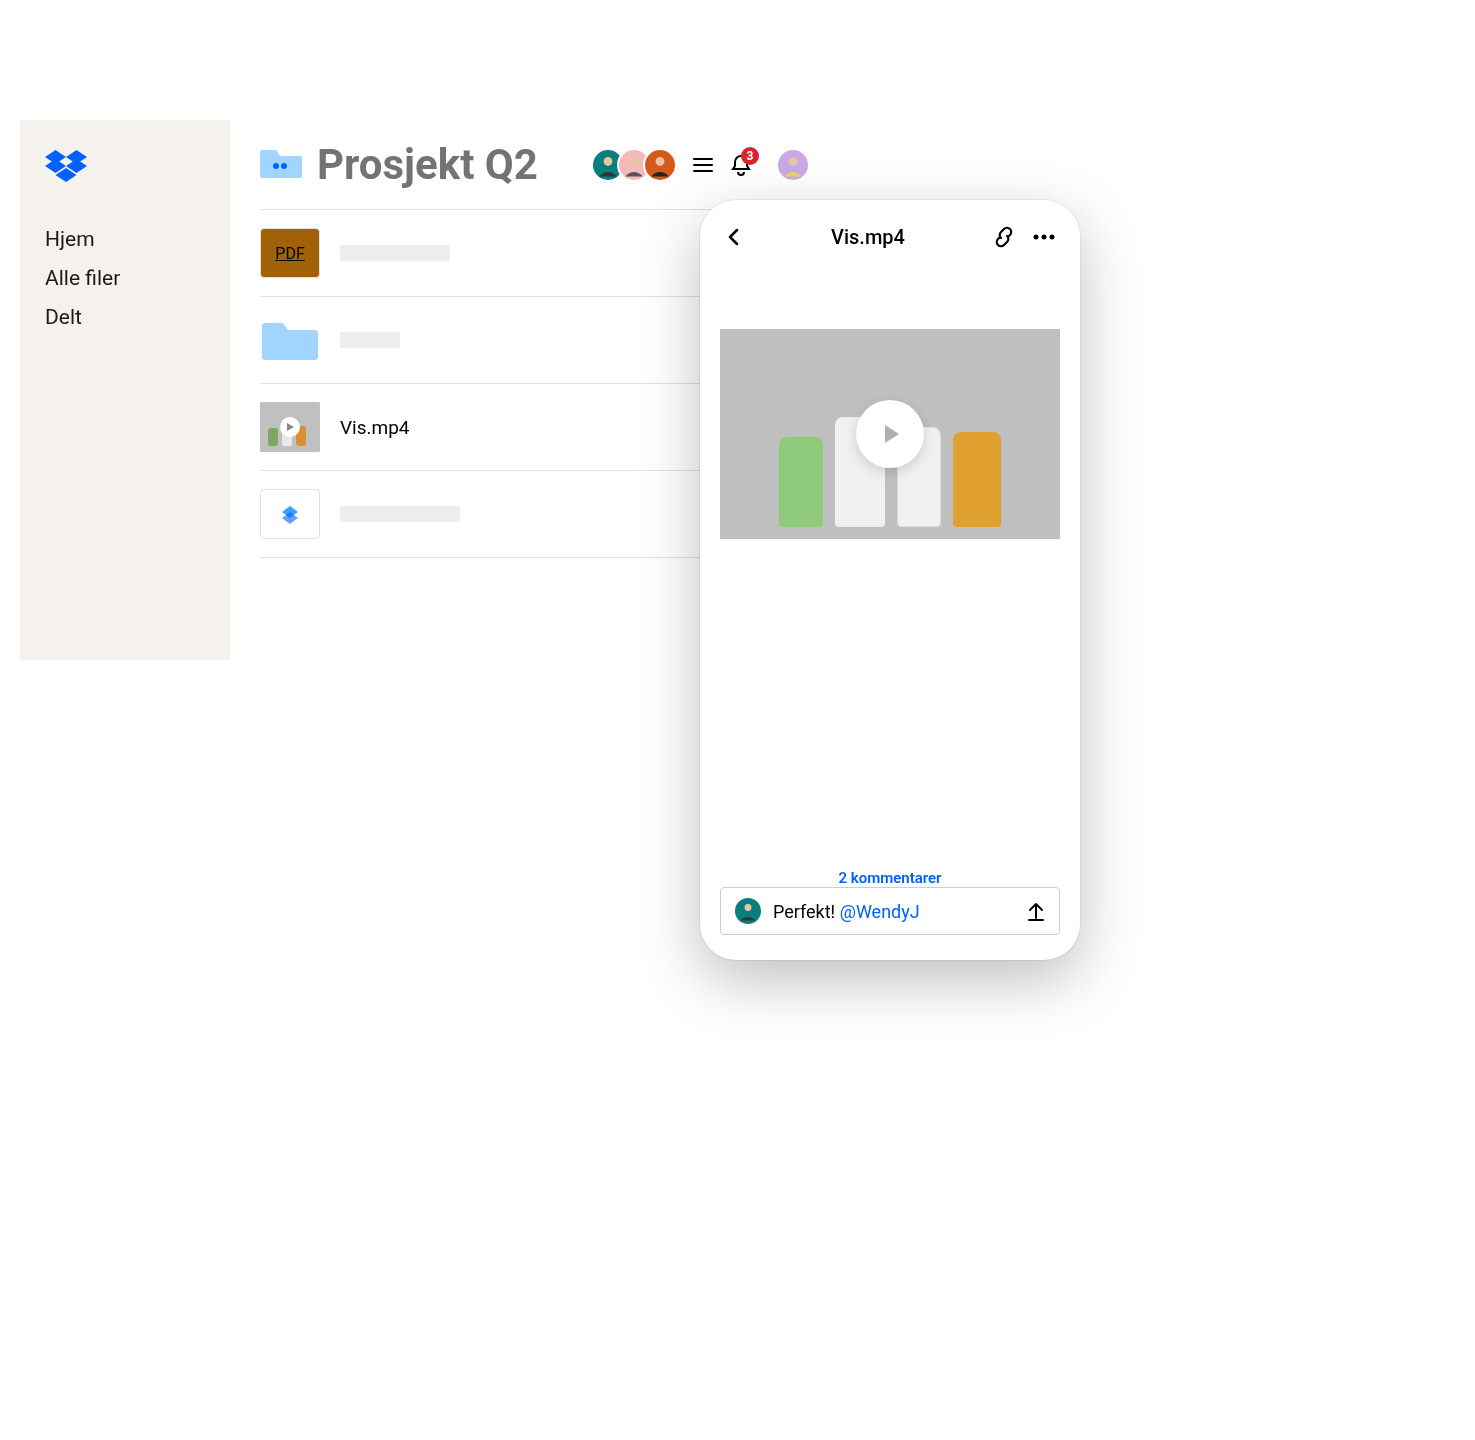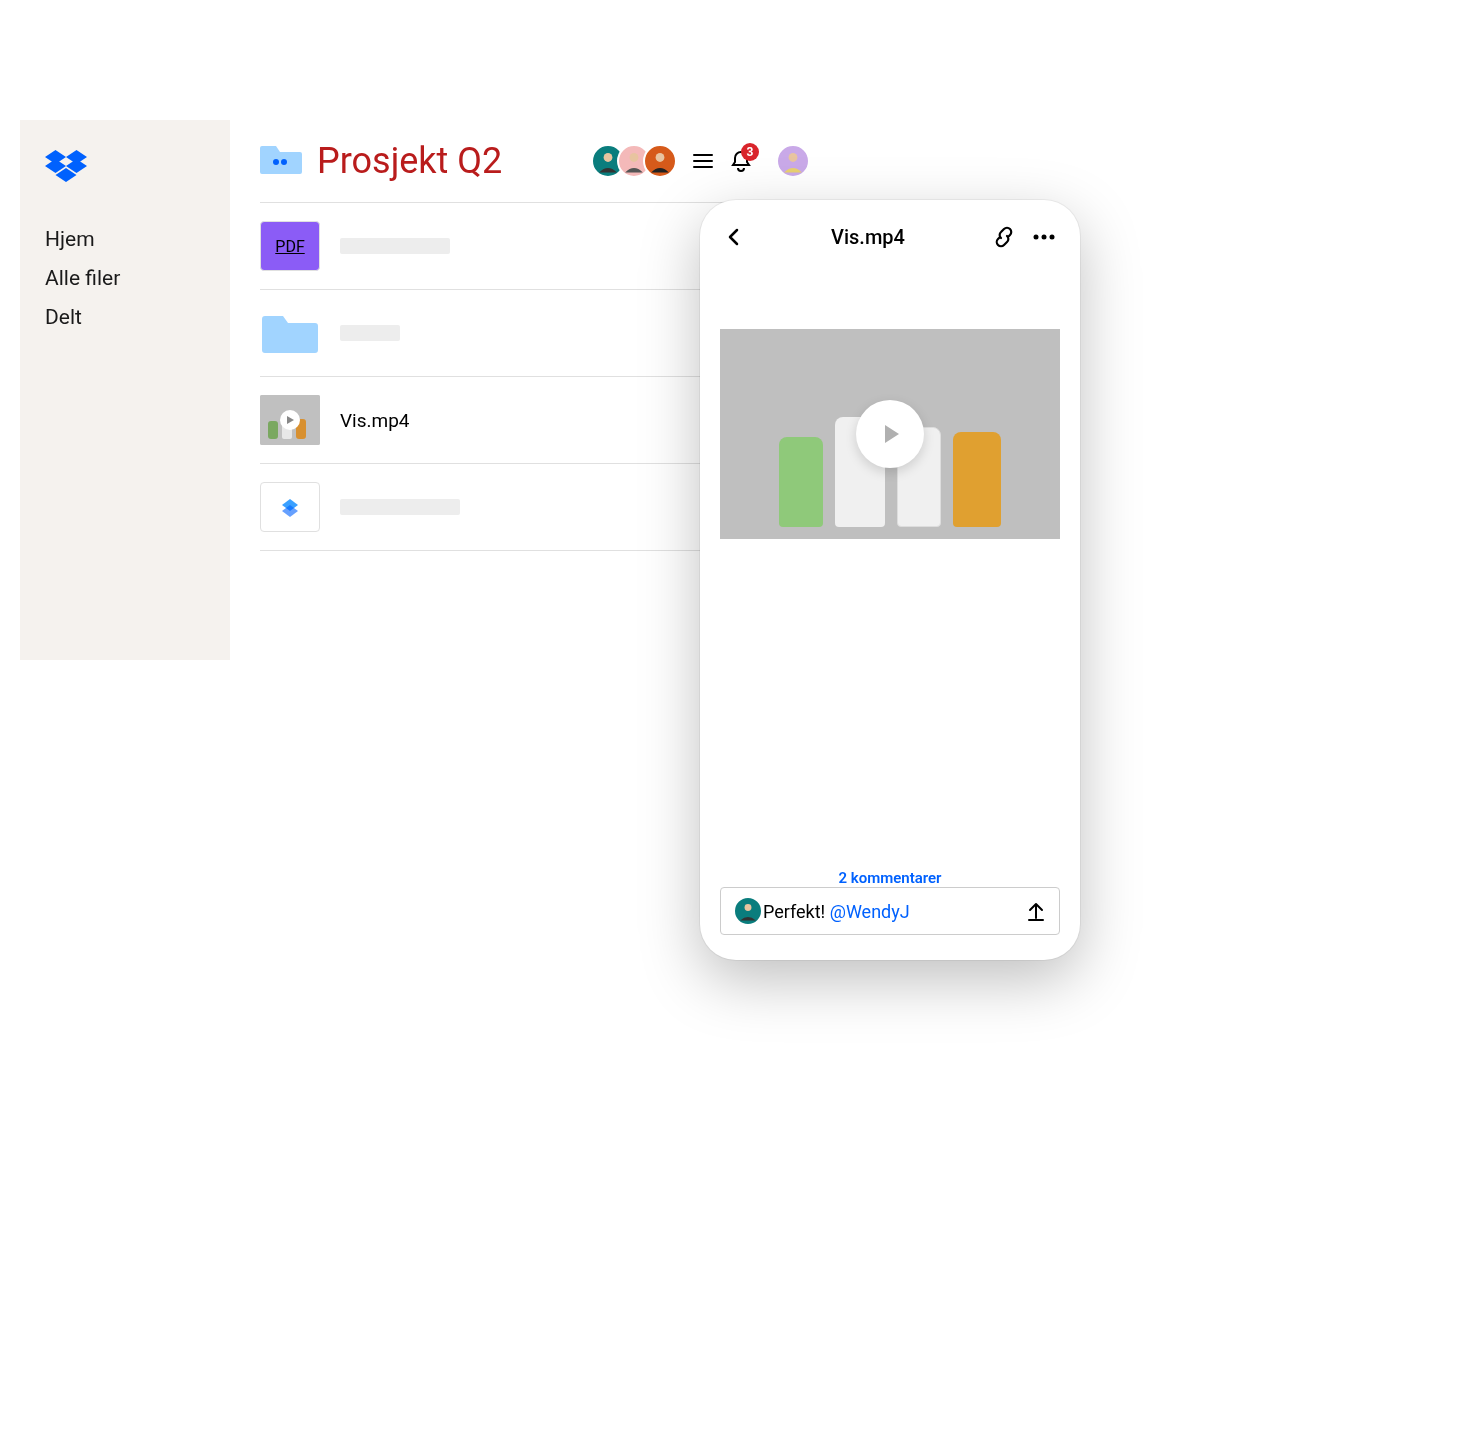"Prosjekt Q2" .page-title { color: #b91c1c -> #737373; font-size: 36px -> 42px; font-weight: 400 -> 700 }
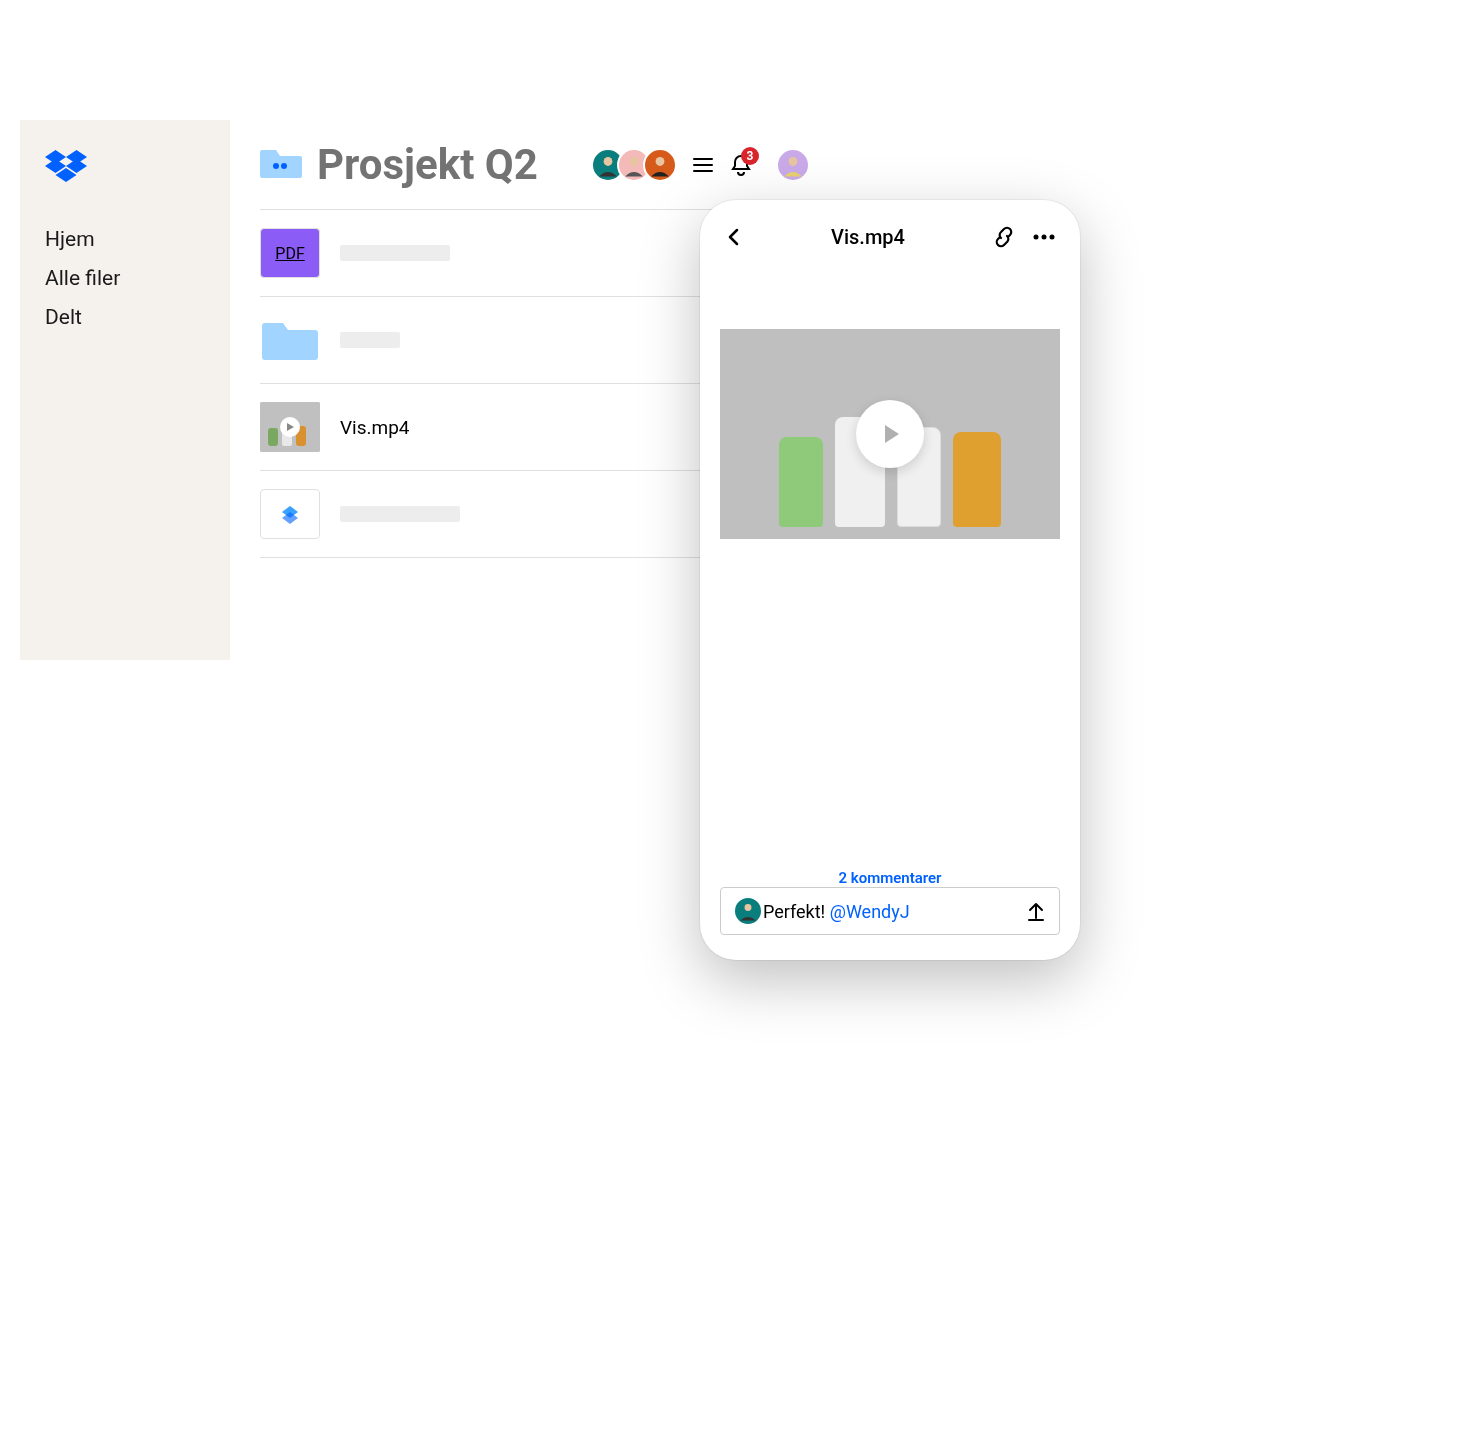"PDF" .file-thumb.pdf { background: #8b5cf6 -> #a16207 }
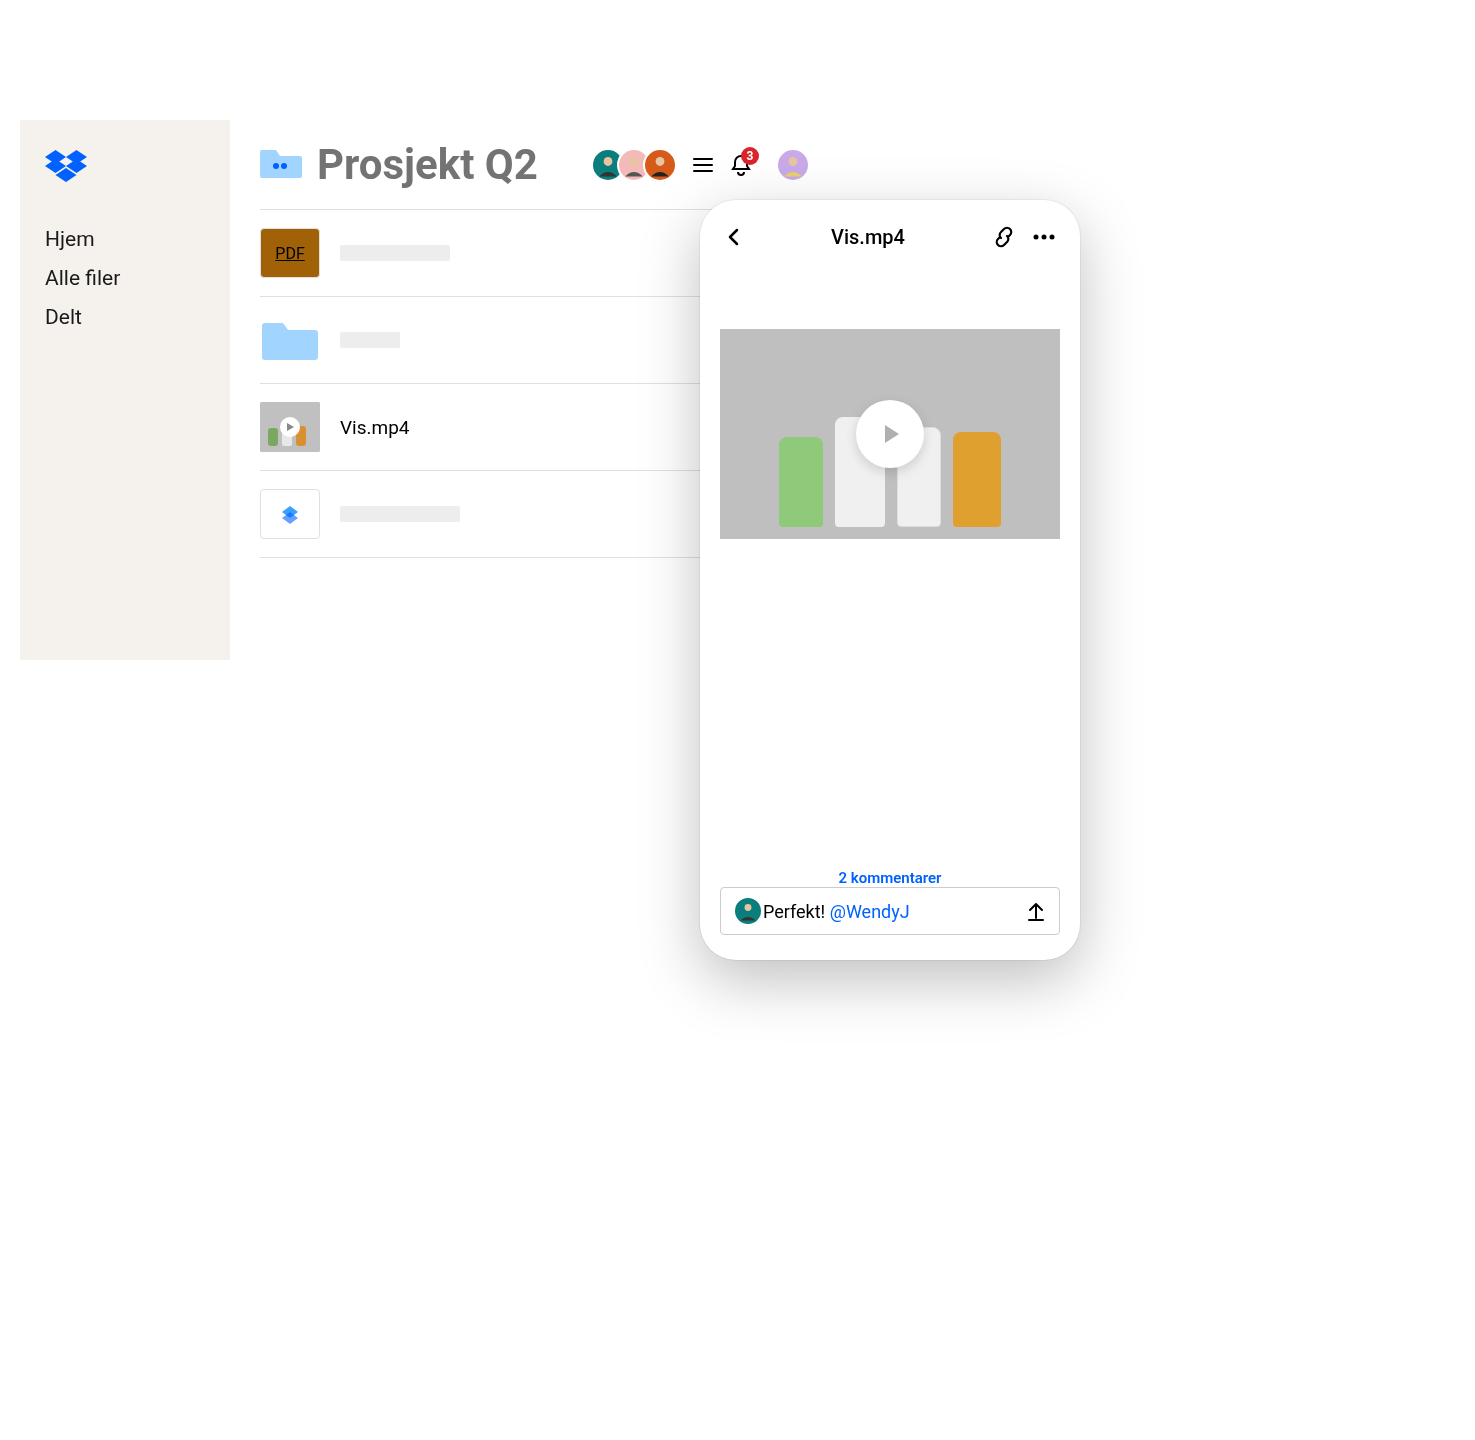"Perfekt! @WendyJ" .comment-input-row { gap: none -> 10px }
